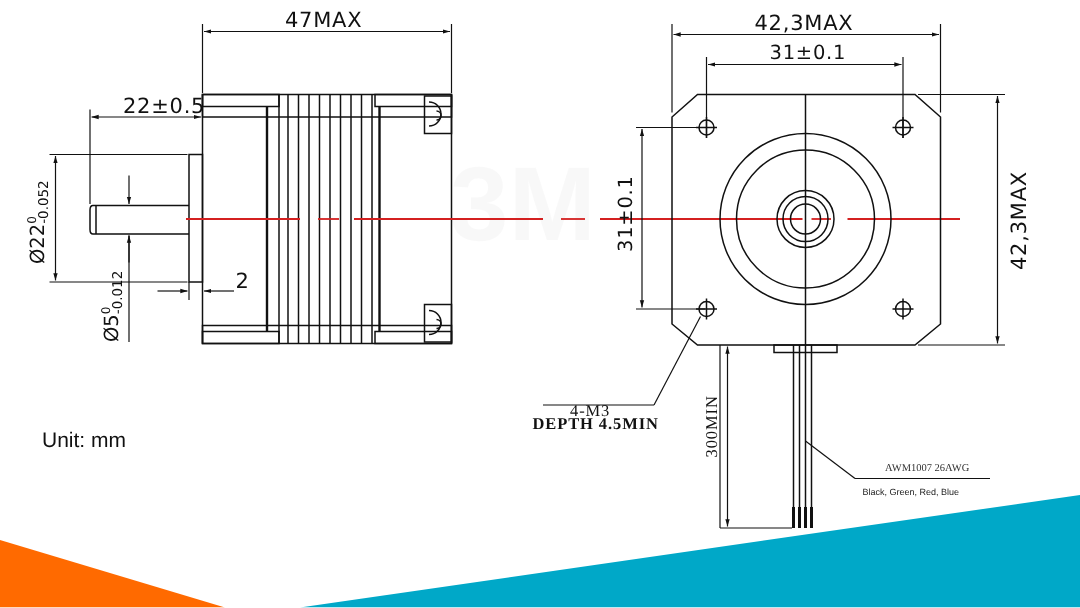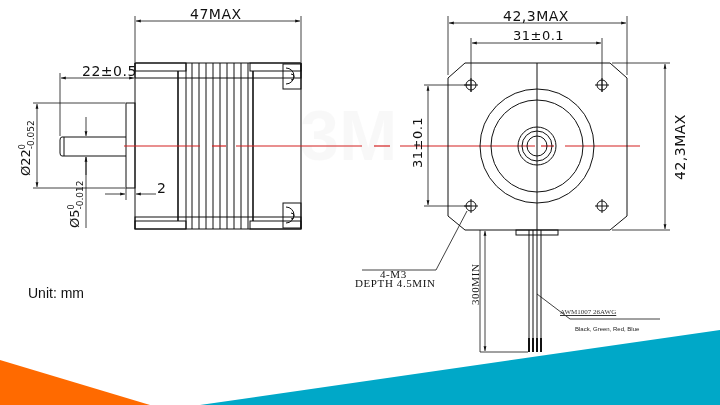"DEPTH 4.5MIN" div.lbl { font-weight: none -> bold }
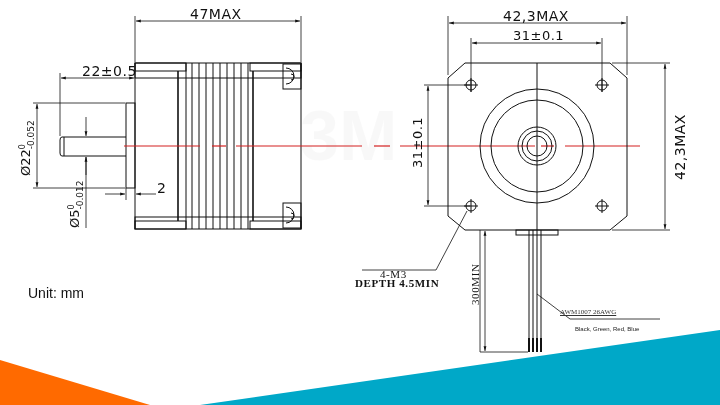"AWM1007 26AWG" div.lbl { left: 560px -> 590px; text-decoration: underline -> none }
